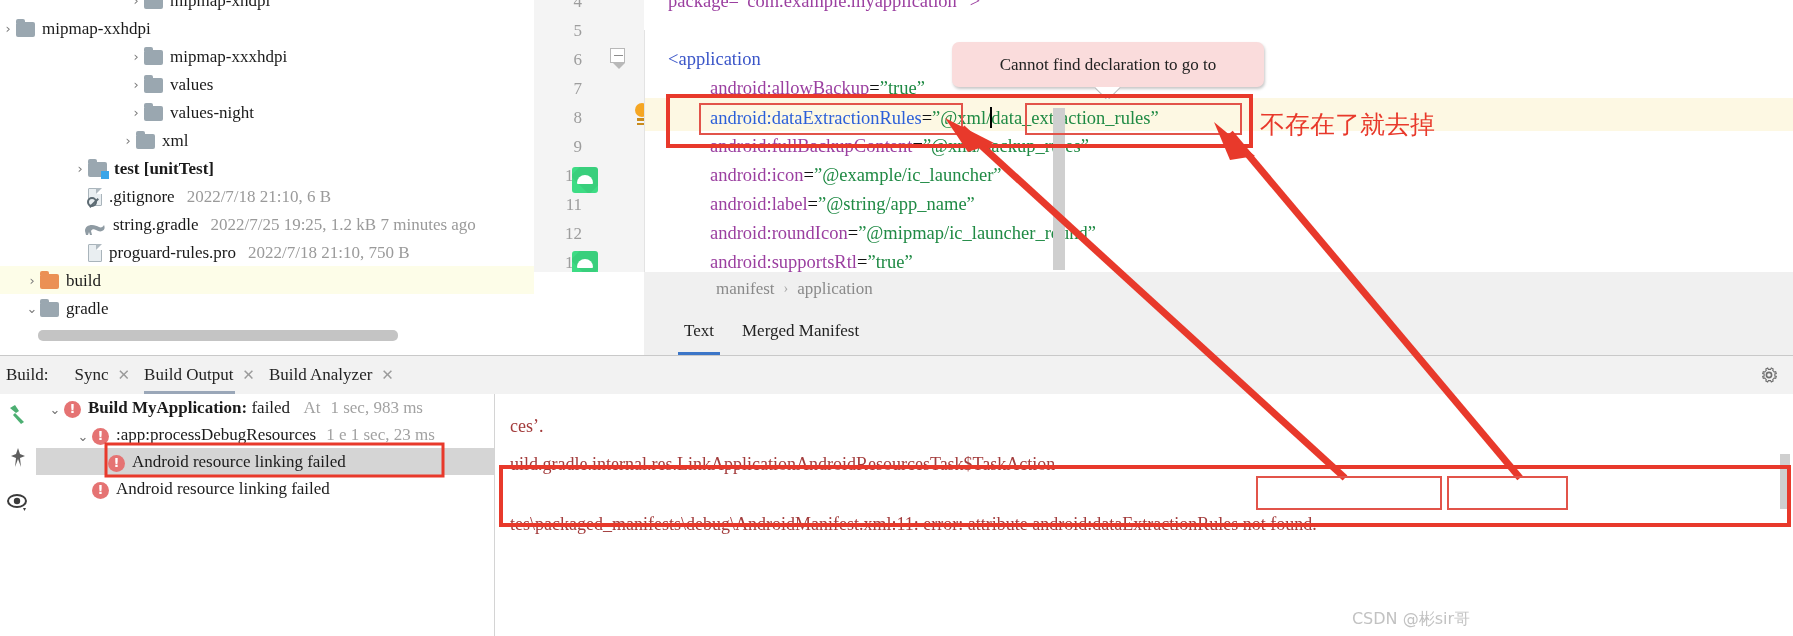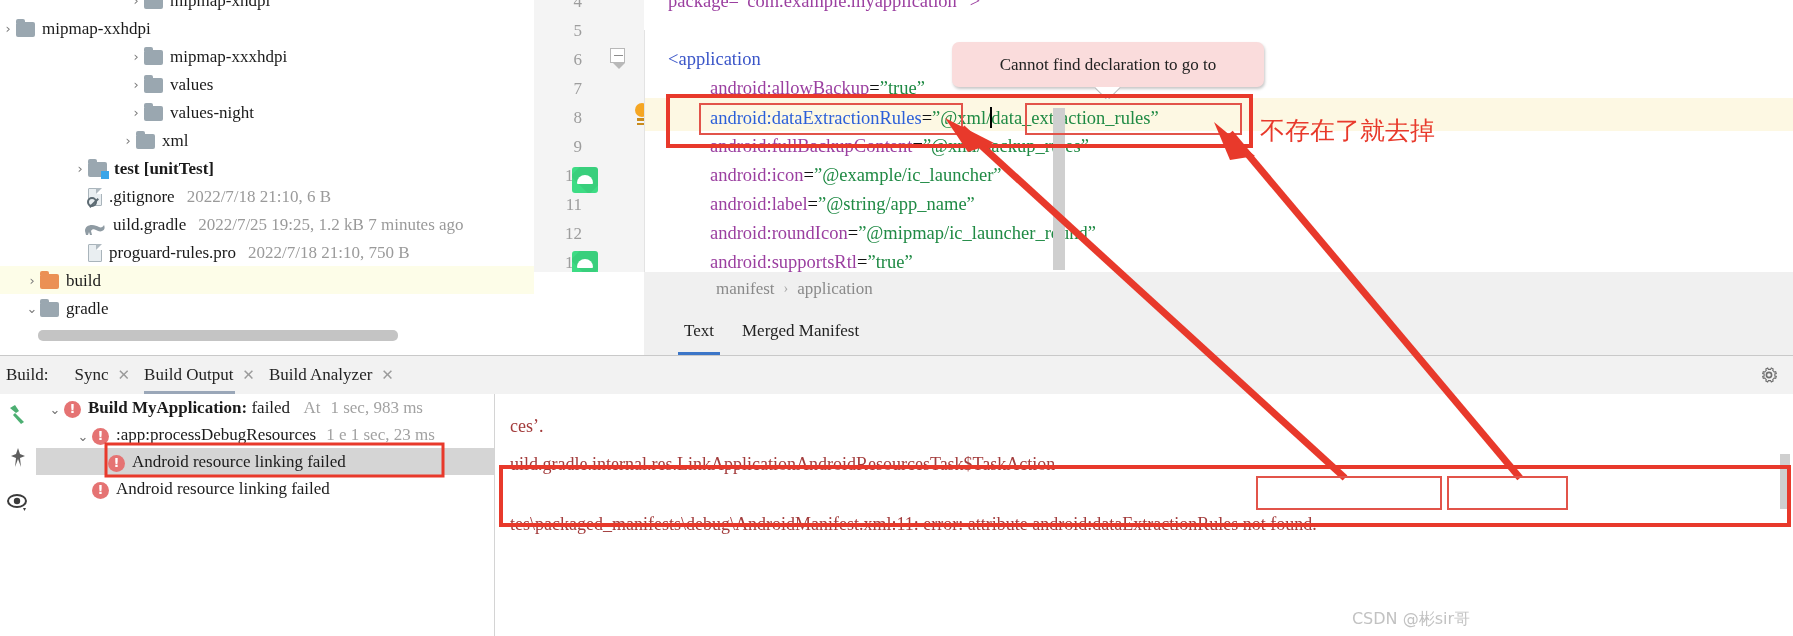"不存在了就去掉" .cn-note { margin-top: 6px -> none }
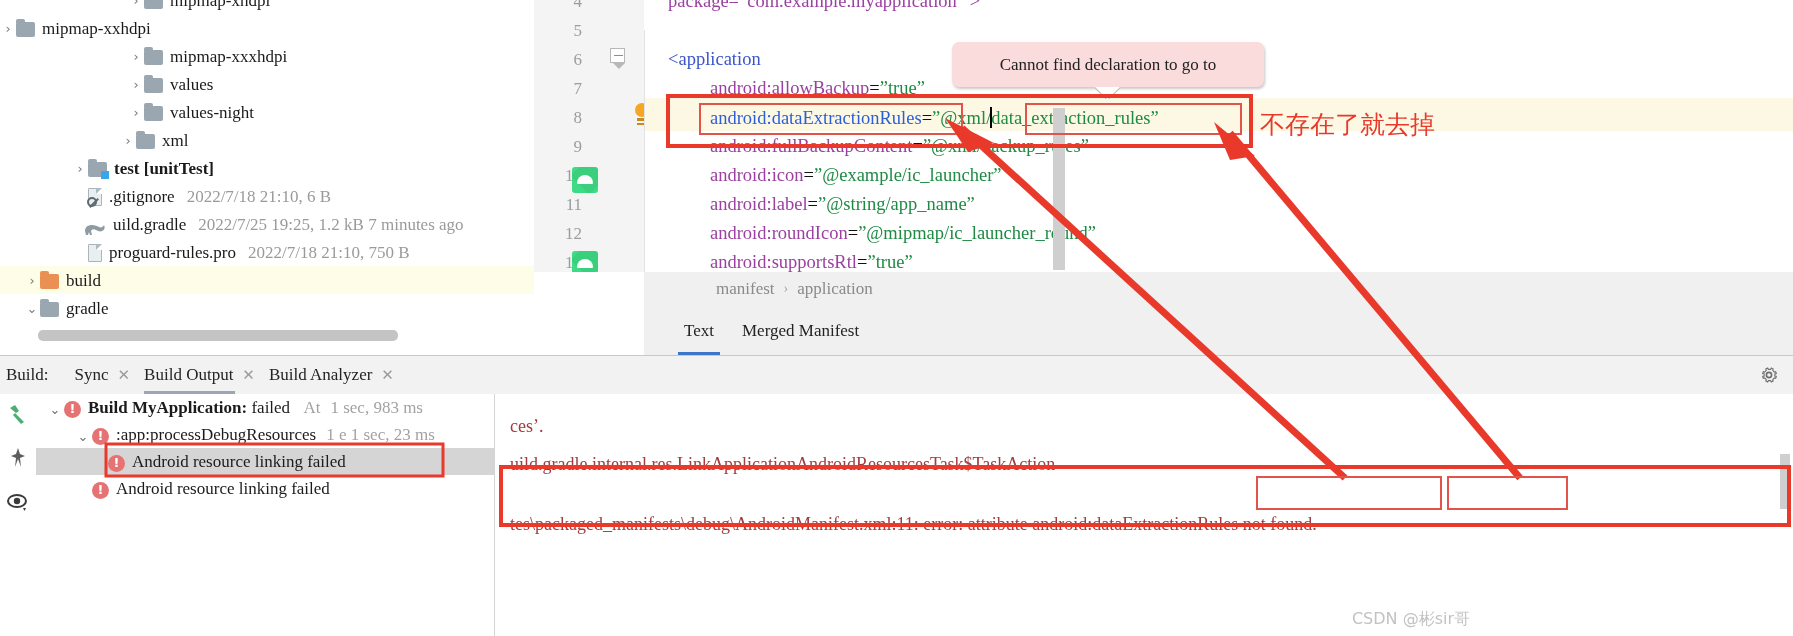"uild.gradle" span.tree-name { text: uild.gradle -> string.gradle }
